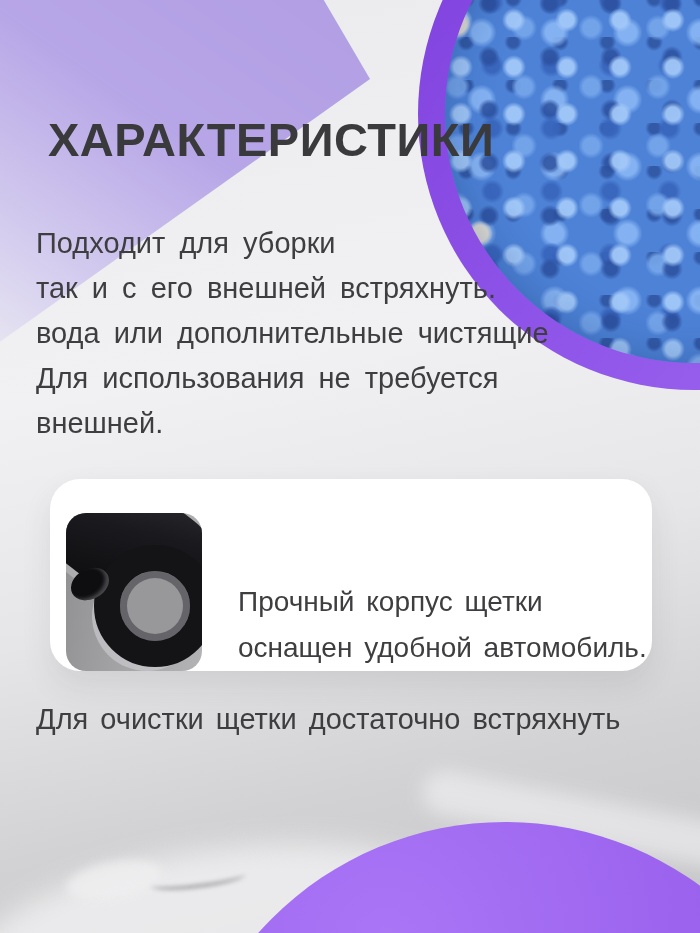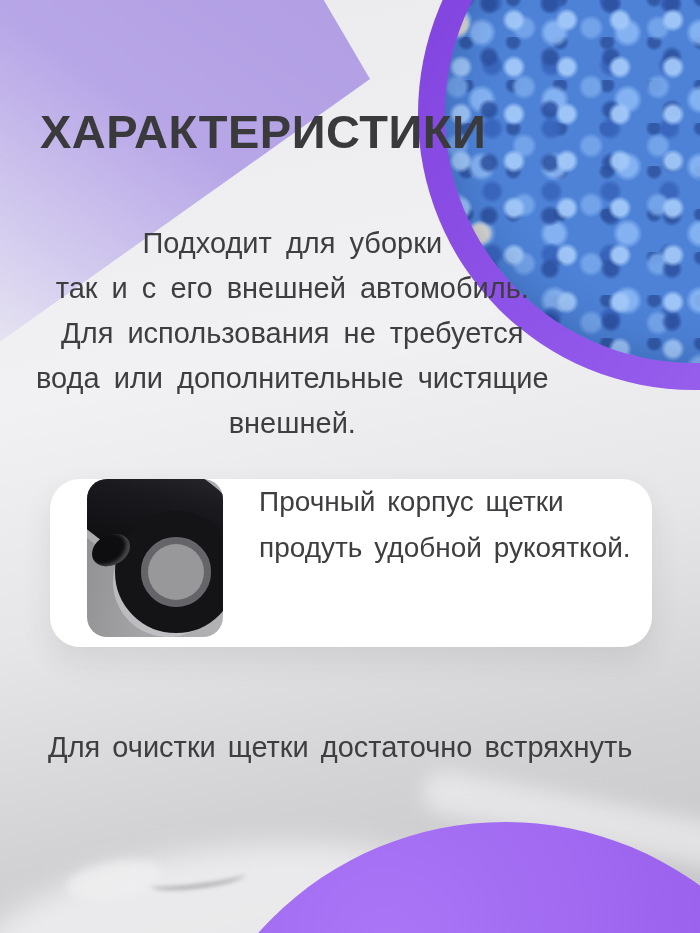"ХАРАКТЕРИСТИКИ" .page-title { margin: 4px -> 12px }
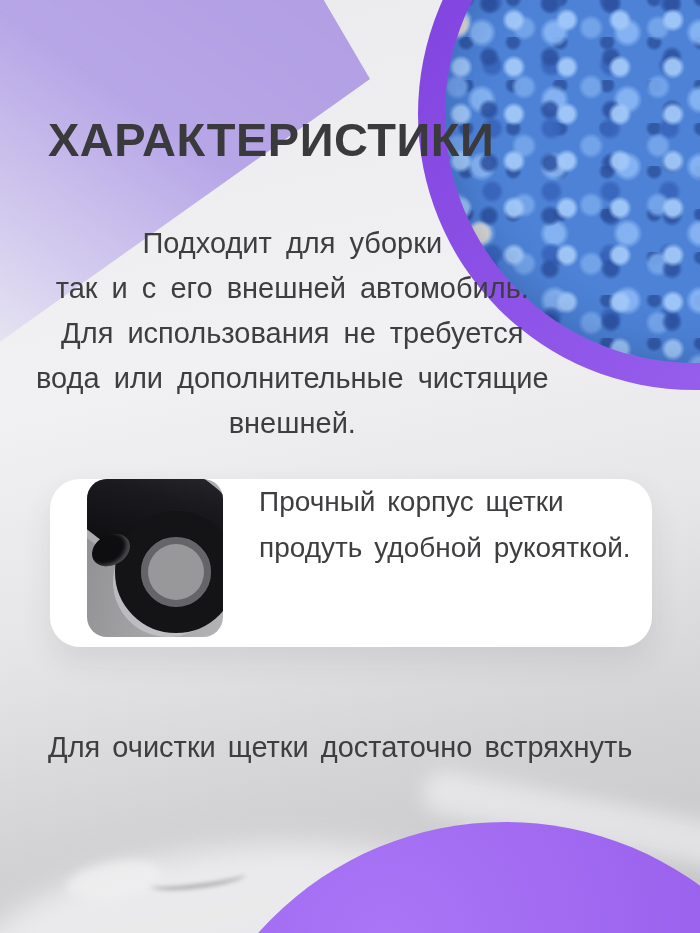"Подходит для уборки" .para { text-align: center -> none }
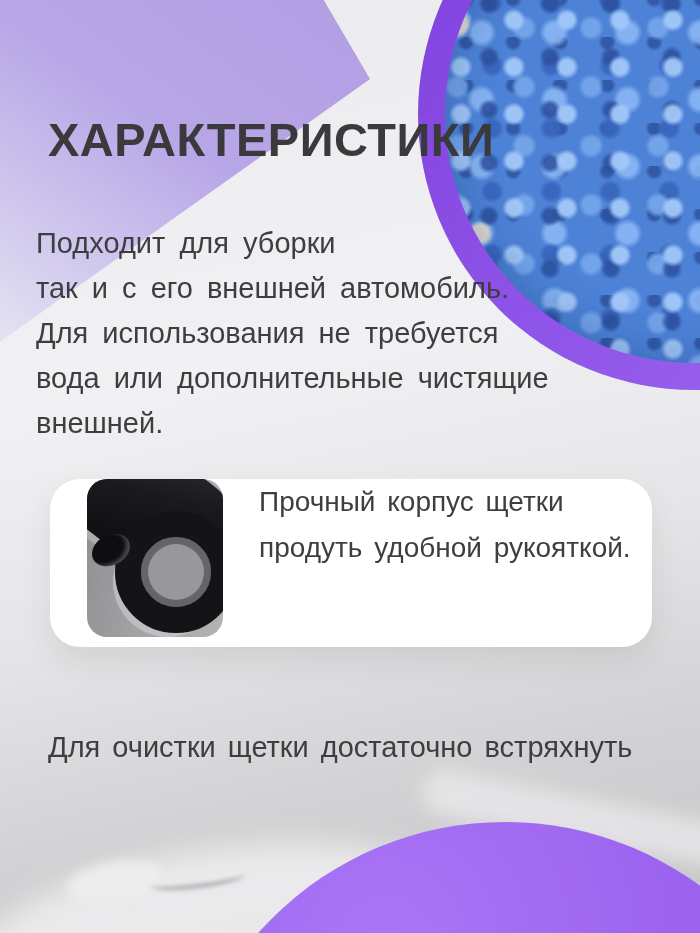"так и с его внешней" div { text: автомобиль -> встряхнуть }
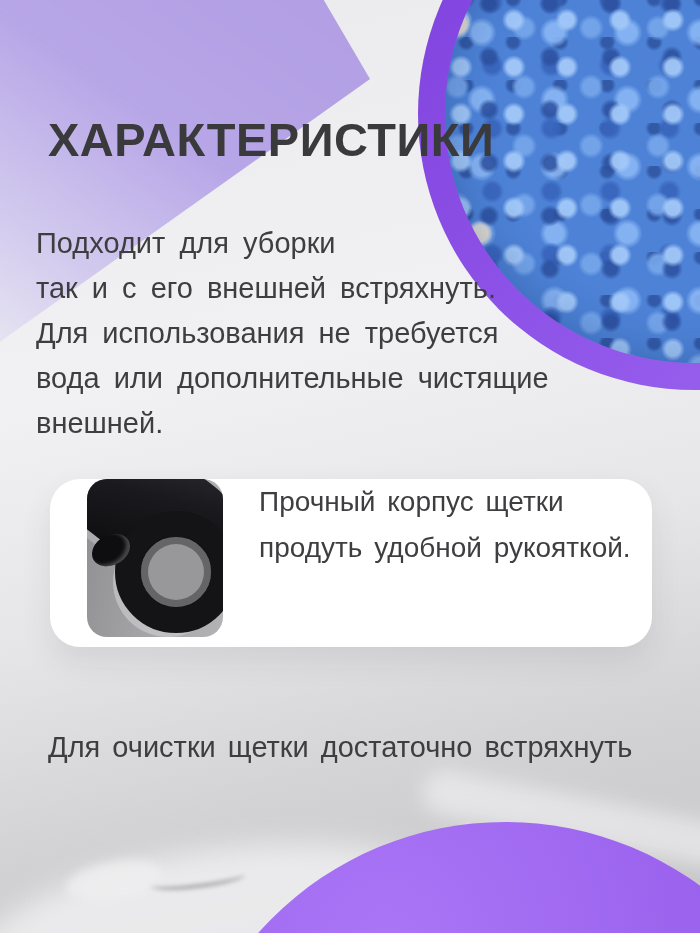"Для использования не требуется" div { order: before "вода или дополнительные чистящие" -> after "вода или дополнительные чистящие" }
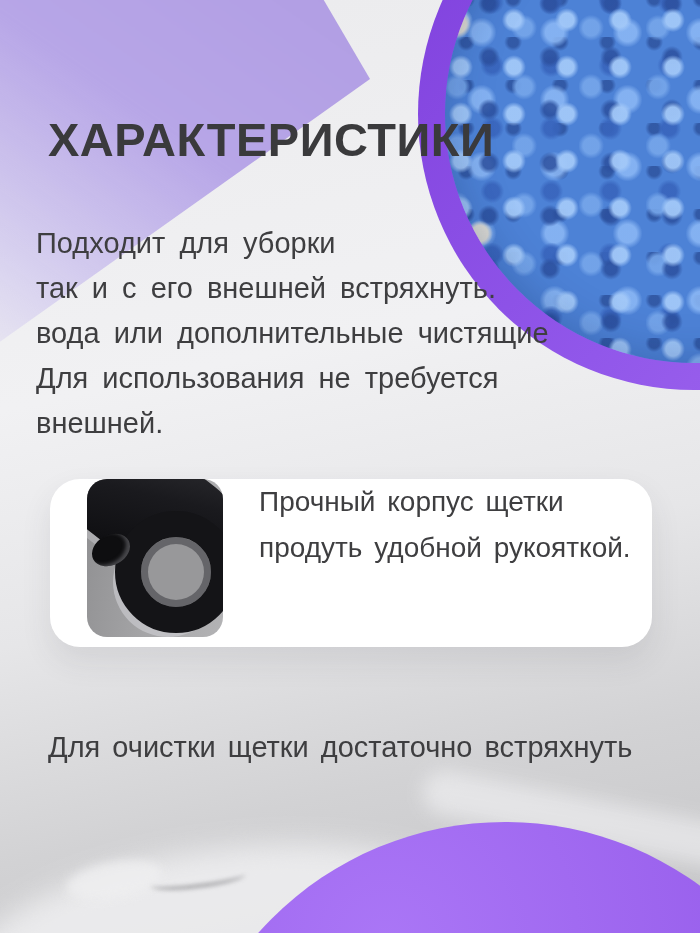"Прочный корпус щетки" .card { align-items: flex-start -> flex-end; height: 168px -> 192px; padding-left: 37px -> 16px }
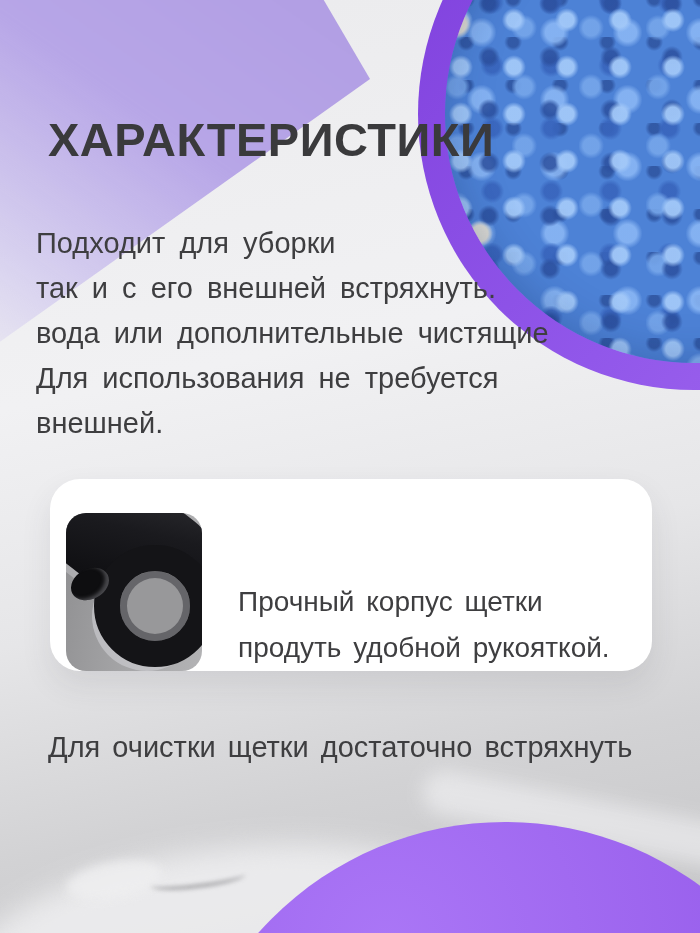"продуть удобной рукояткой." div { text: продуть удобной рукояткой -> оснащен удобной автомобиль }
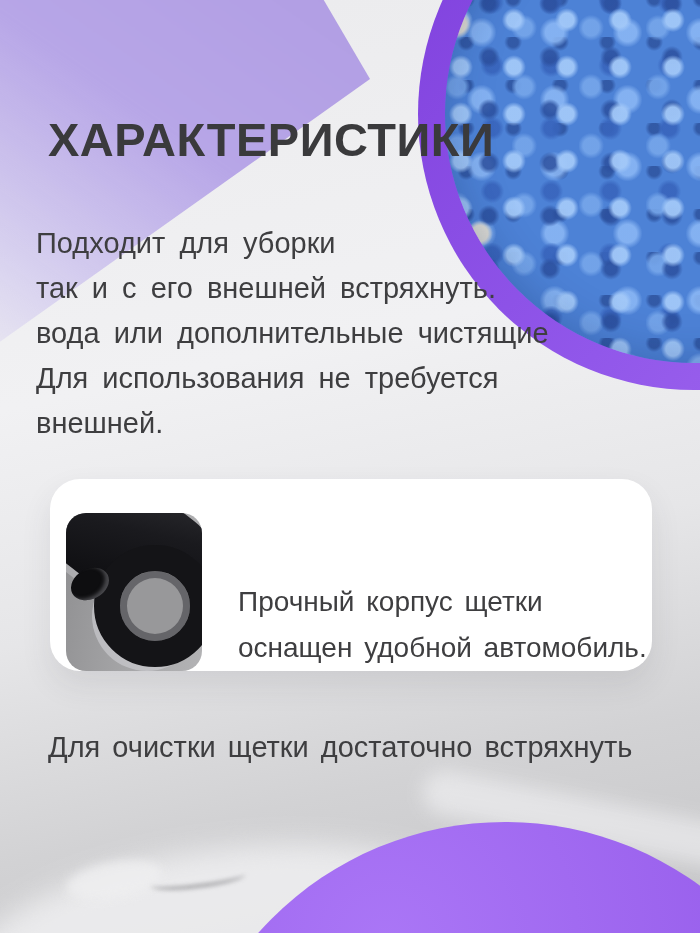"Для очистки щетки достаточно встряхнуть" .outro { left: 48px -> 36px; margin-top: 28px -> none }
